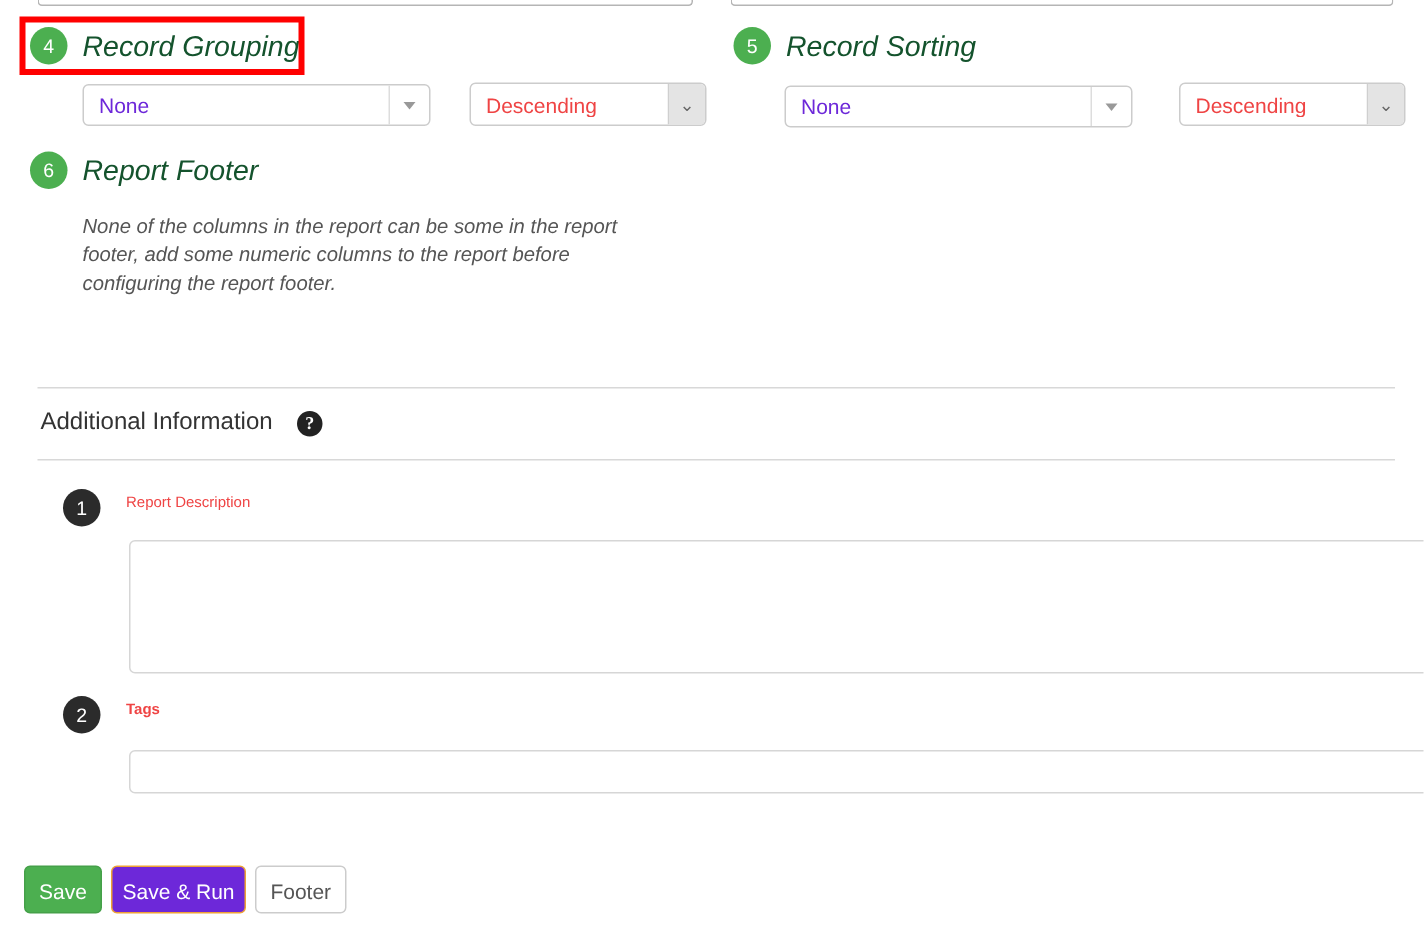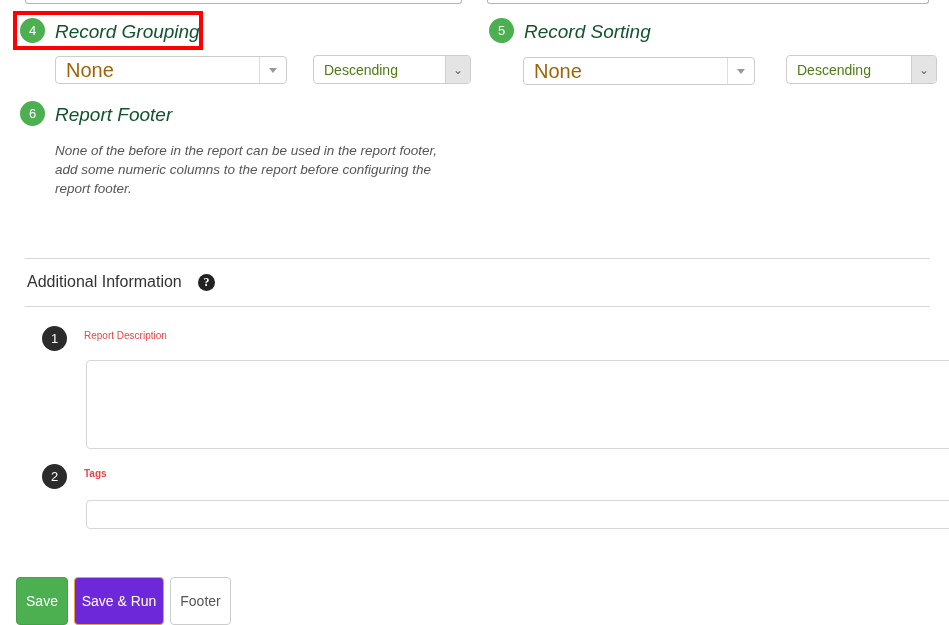"None" .sel2 .sel2-text { color: #a16207 -> #6d28d9; font-size: 20px -> 14px }
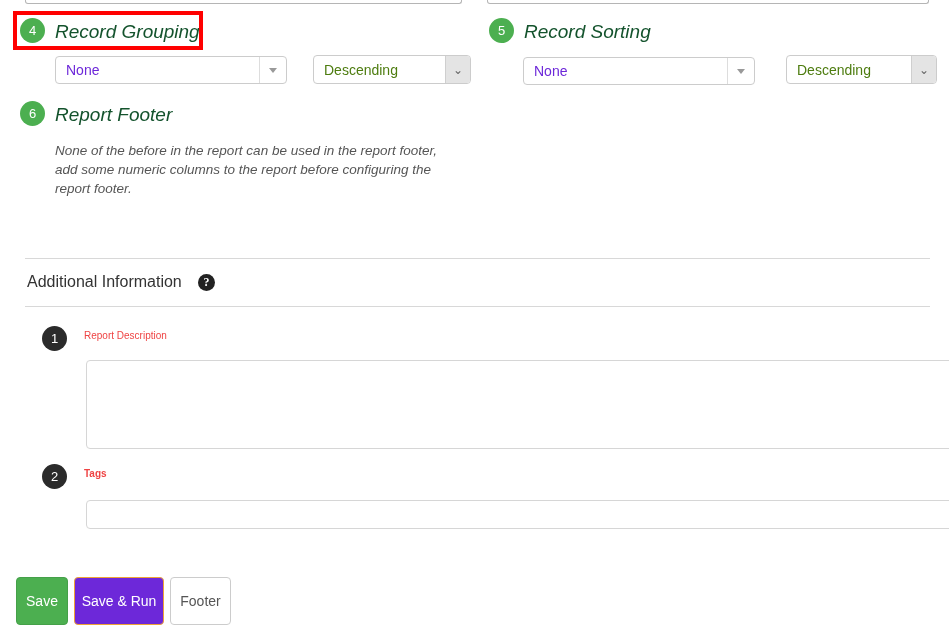"Descending" .nsel .nsel-text { color: #4d7c0f -> #ef4444 }
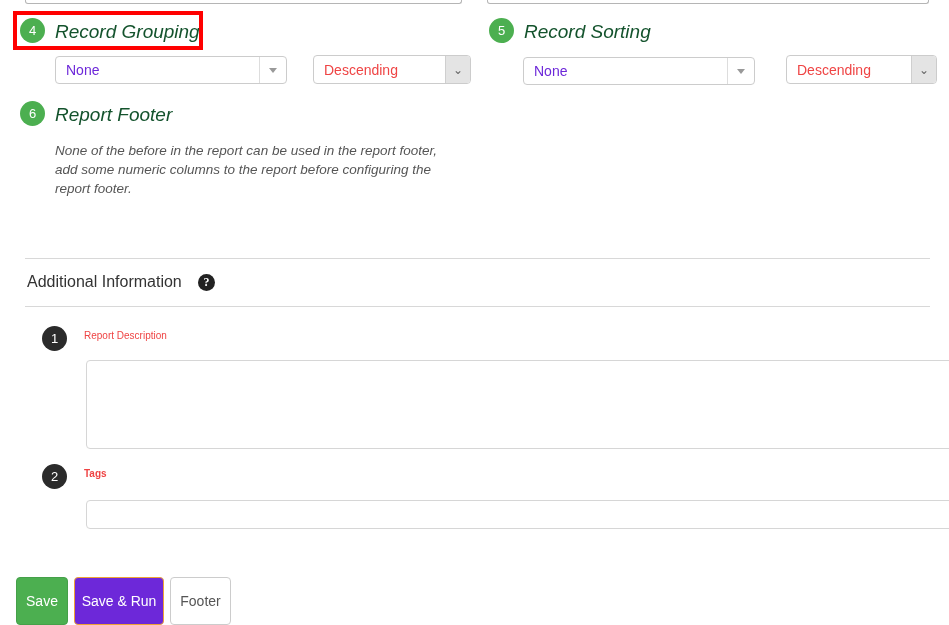"None of the before in" div.note { text: before in the report can be used -> columns in the report can be some }
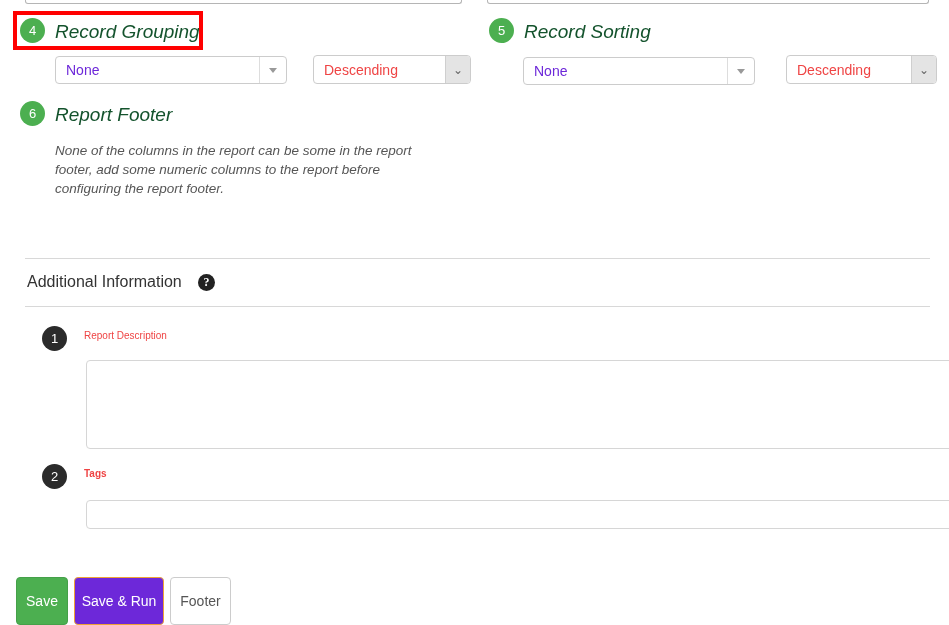"Save" .btn { height: 48px -> 32px }
